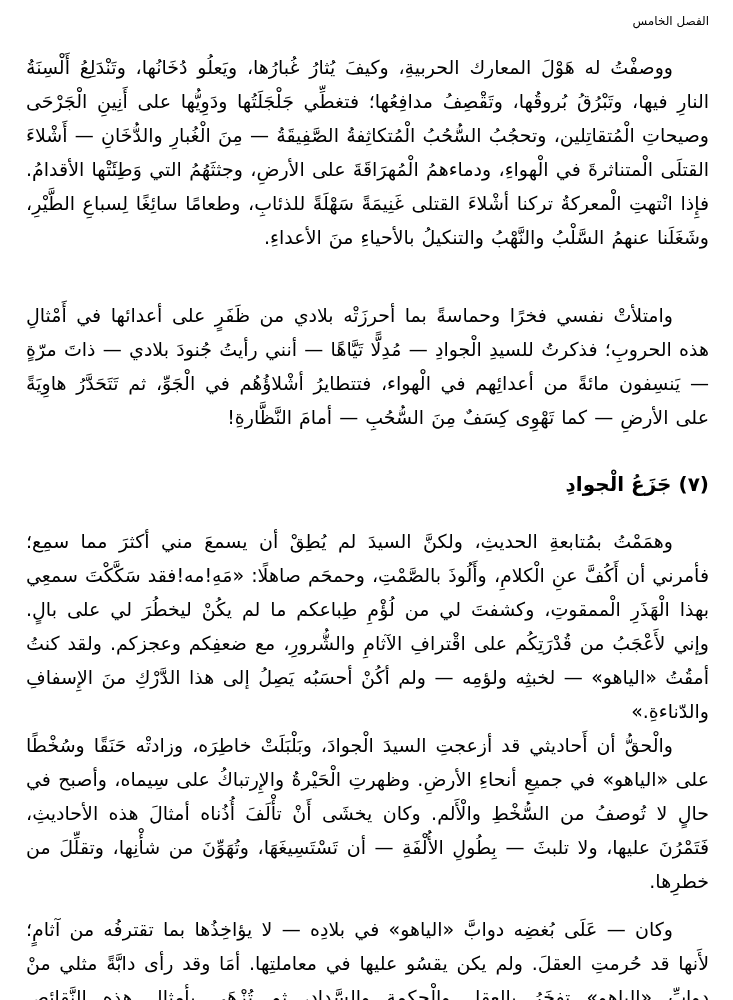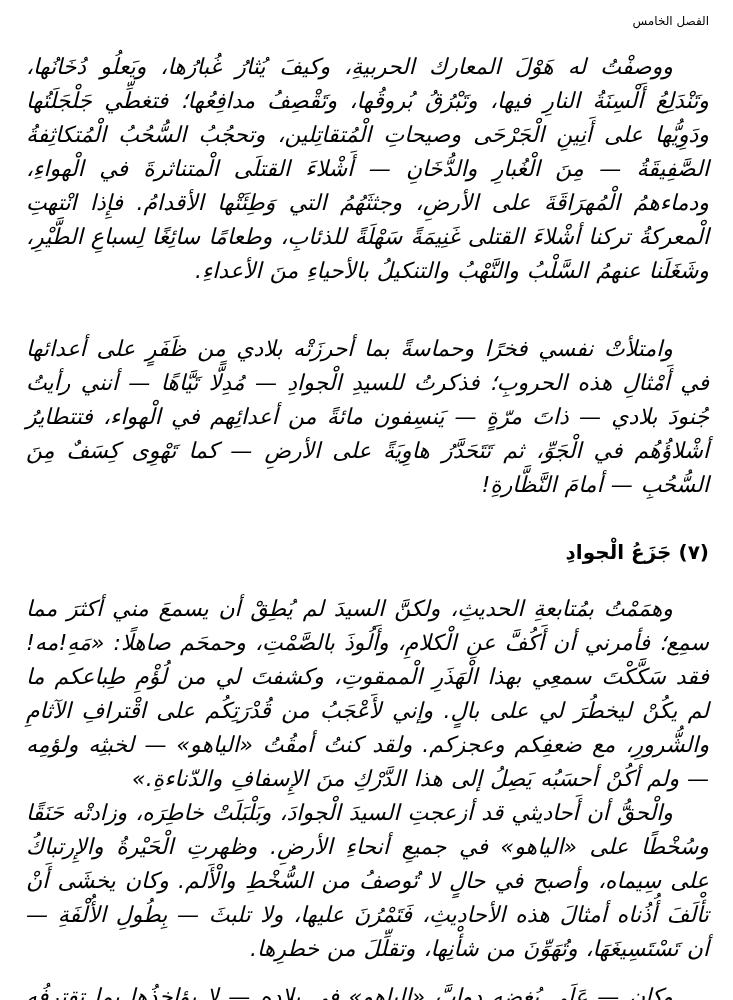"ووصفْتُ له هَوْلَ المعارك الحربيةِ،" .body-paragraph { font-size: 22px -> 19px; font-style: italic -> none }
